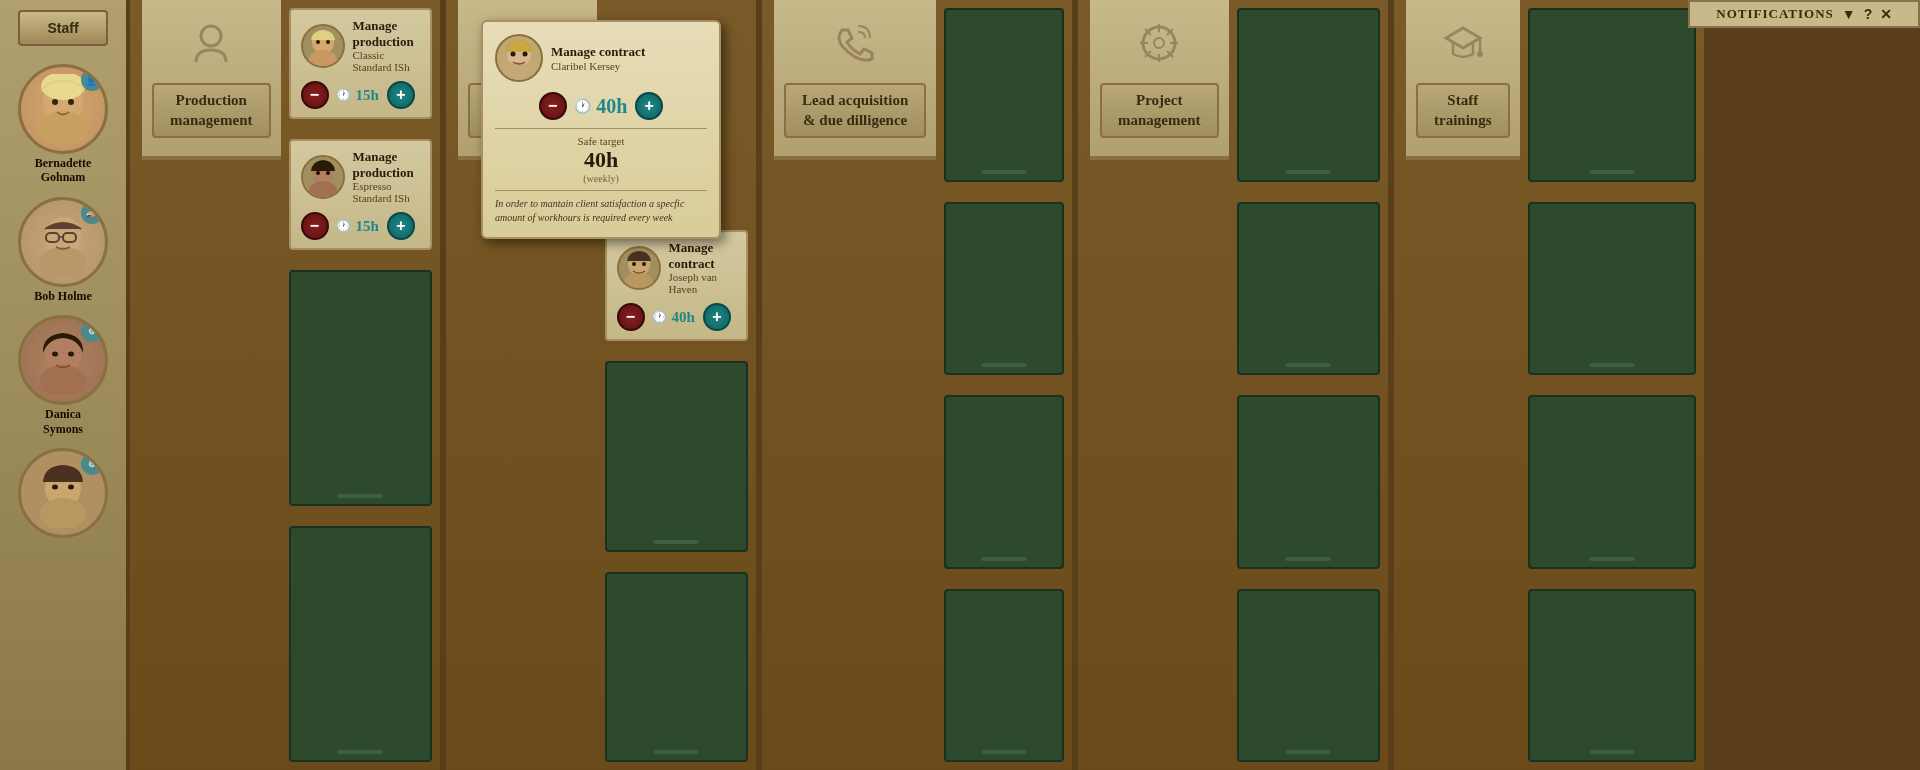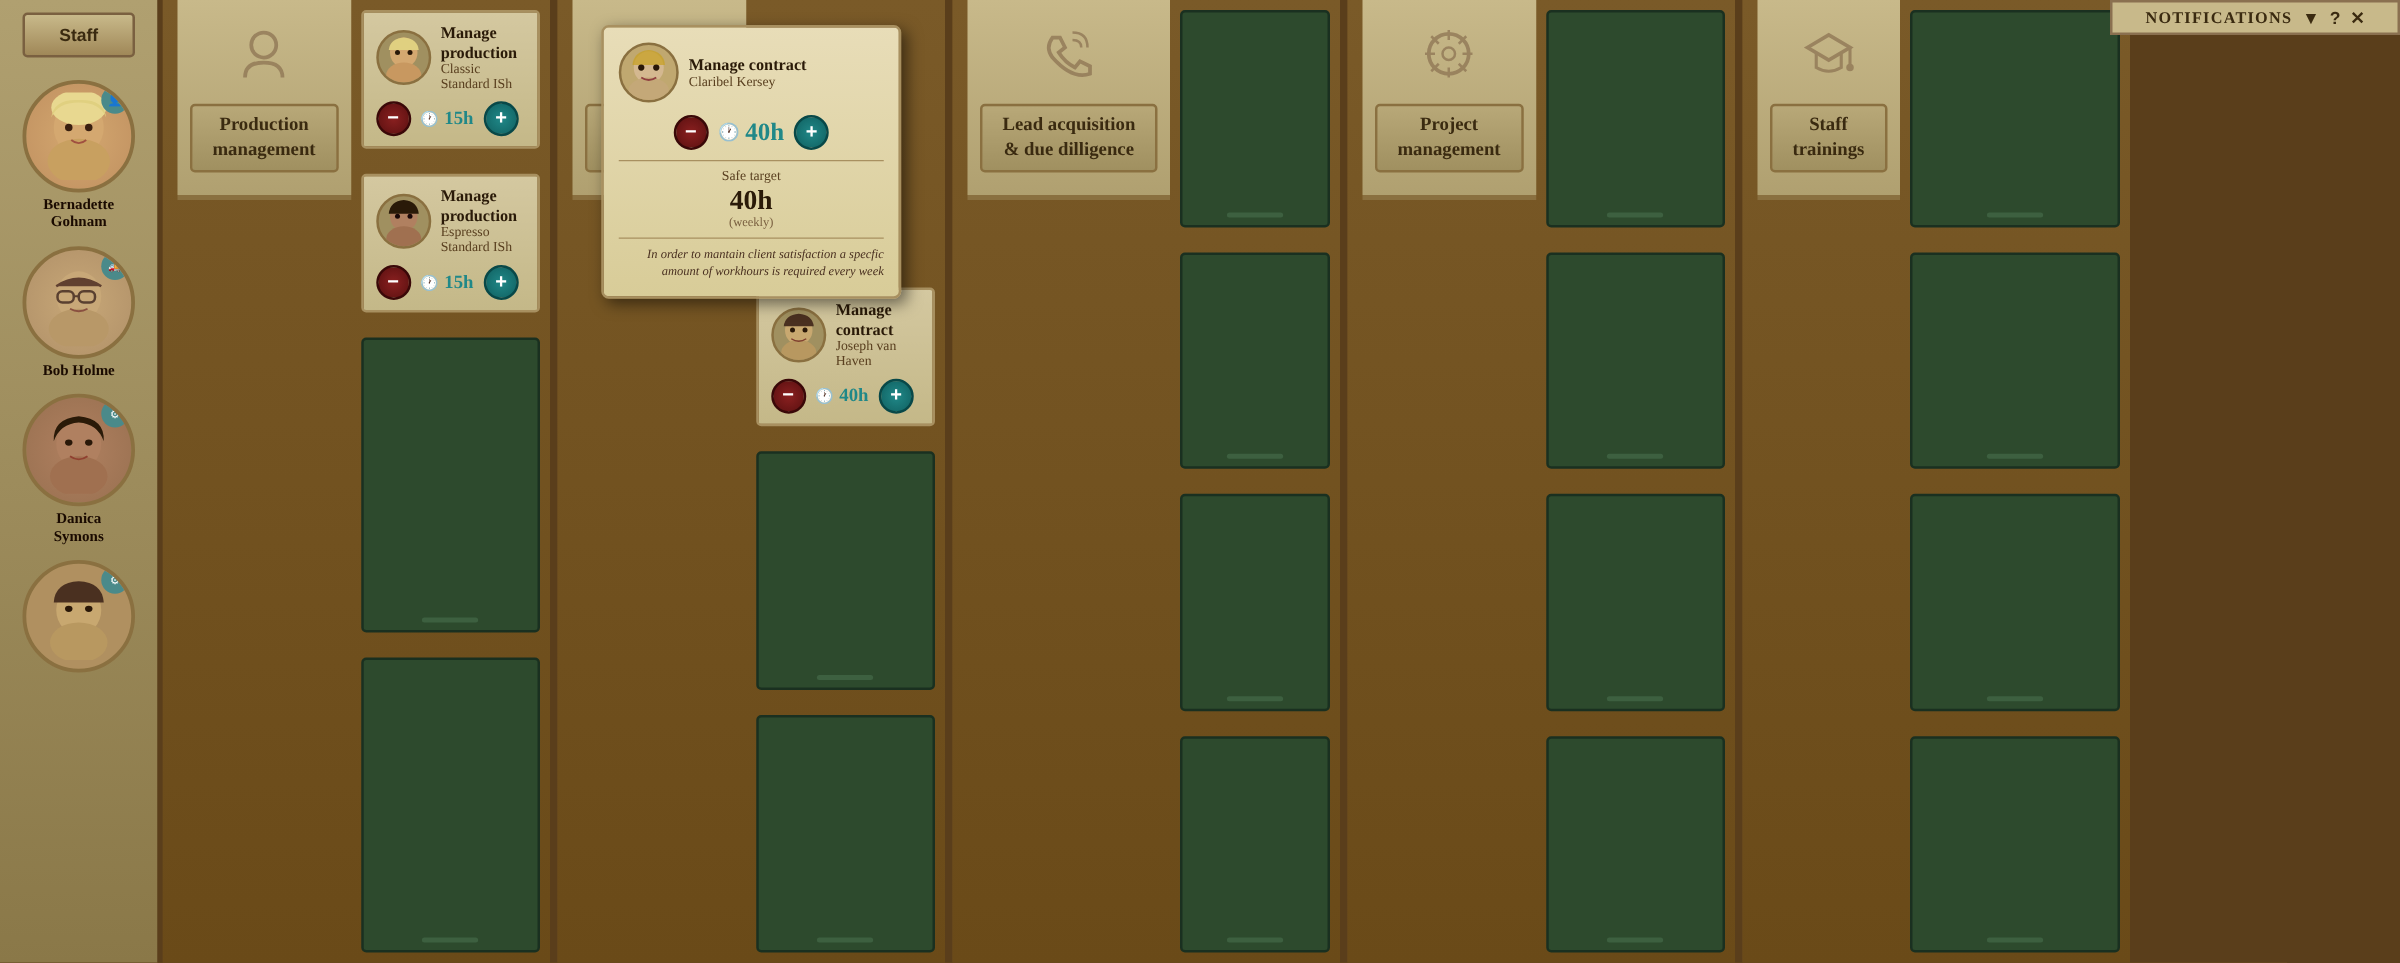"In order to mantain client" .popup-description { text-align: right -> left }
